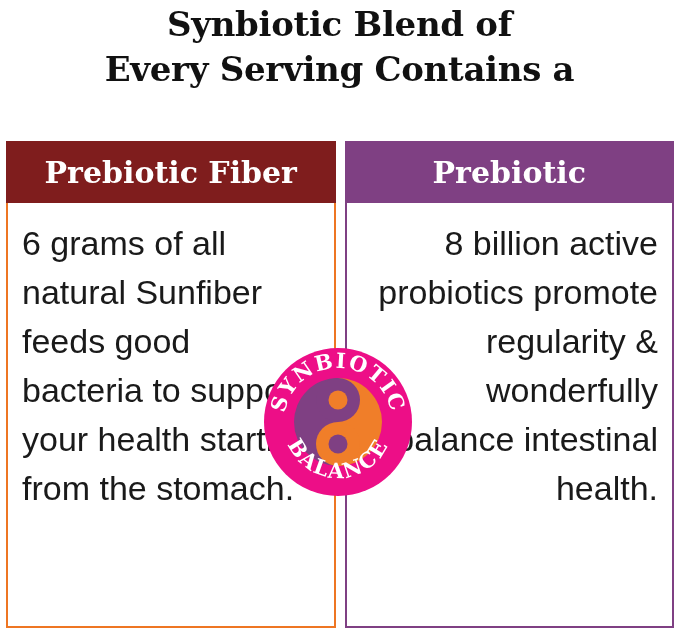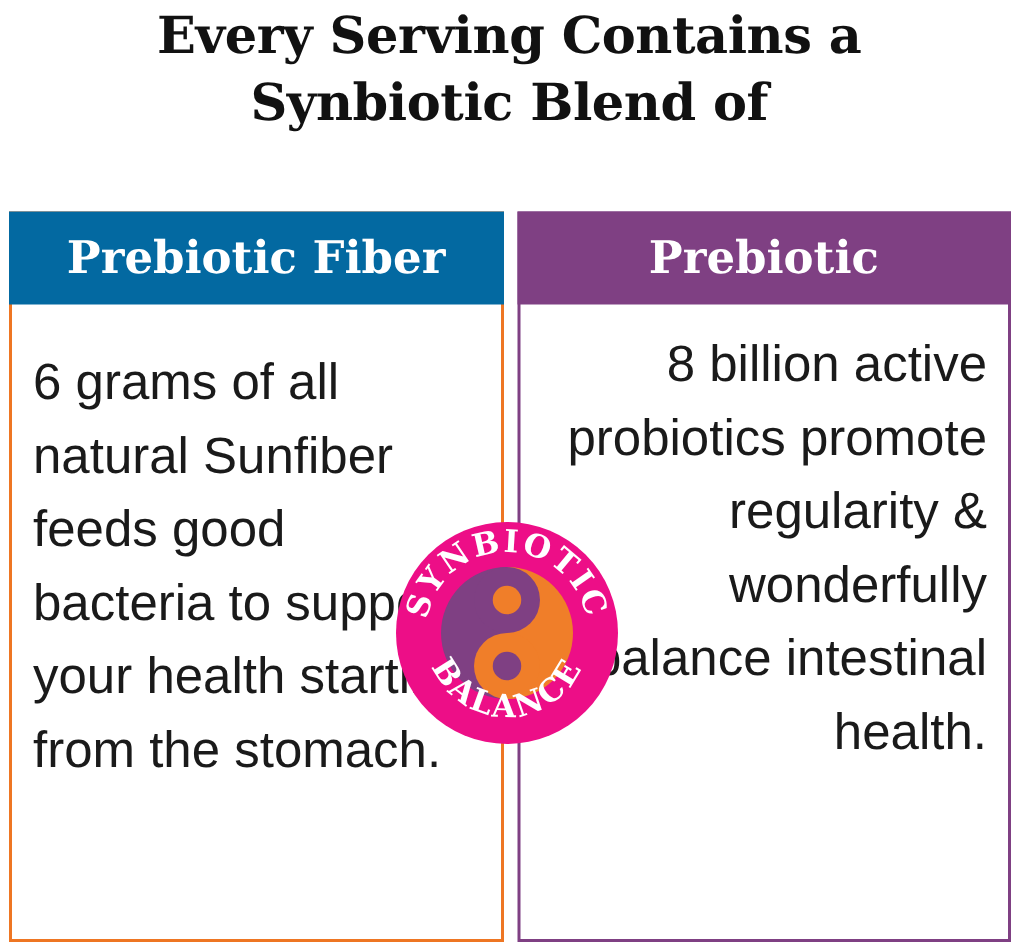"Every Serving Contains a" span.ln { order: before "Synbiotic Blend of" -> after "Synbiotic Blend of" }
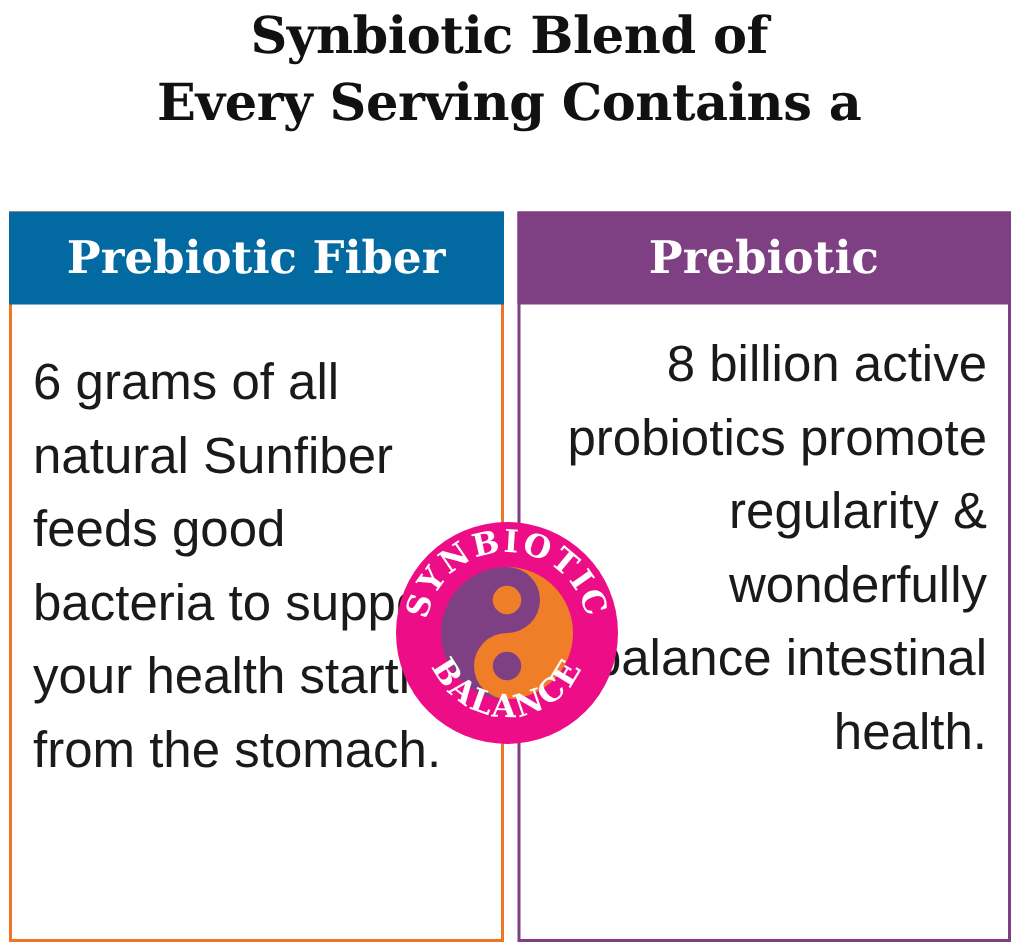"Prebiotic Fiber" .panel.left .panel-header { background: #0369a1 -> #7f1d1d; margin: -2px -2px 12px -2px -> -2px -2px 0 -2px }
